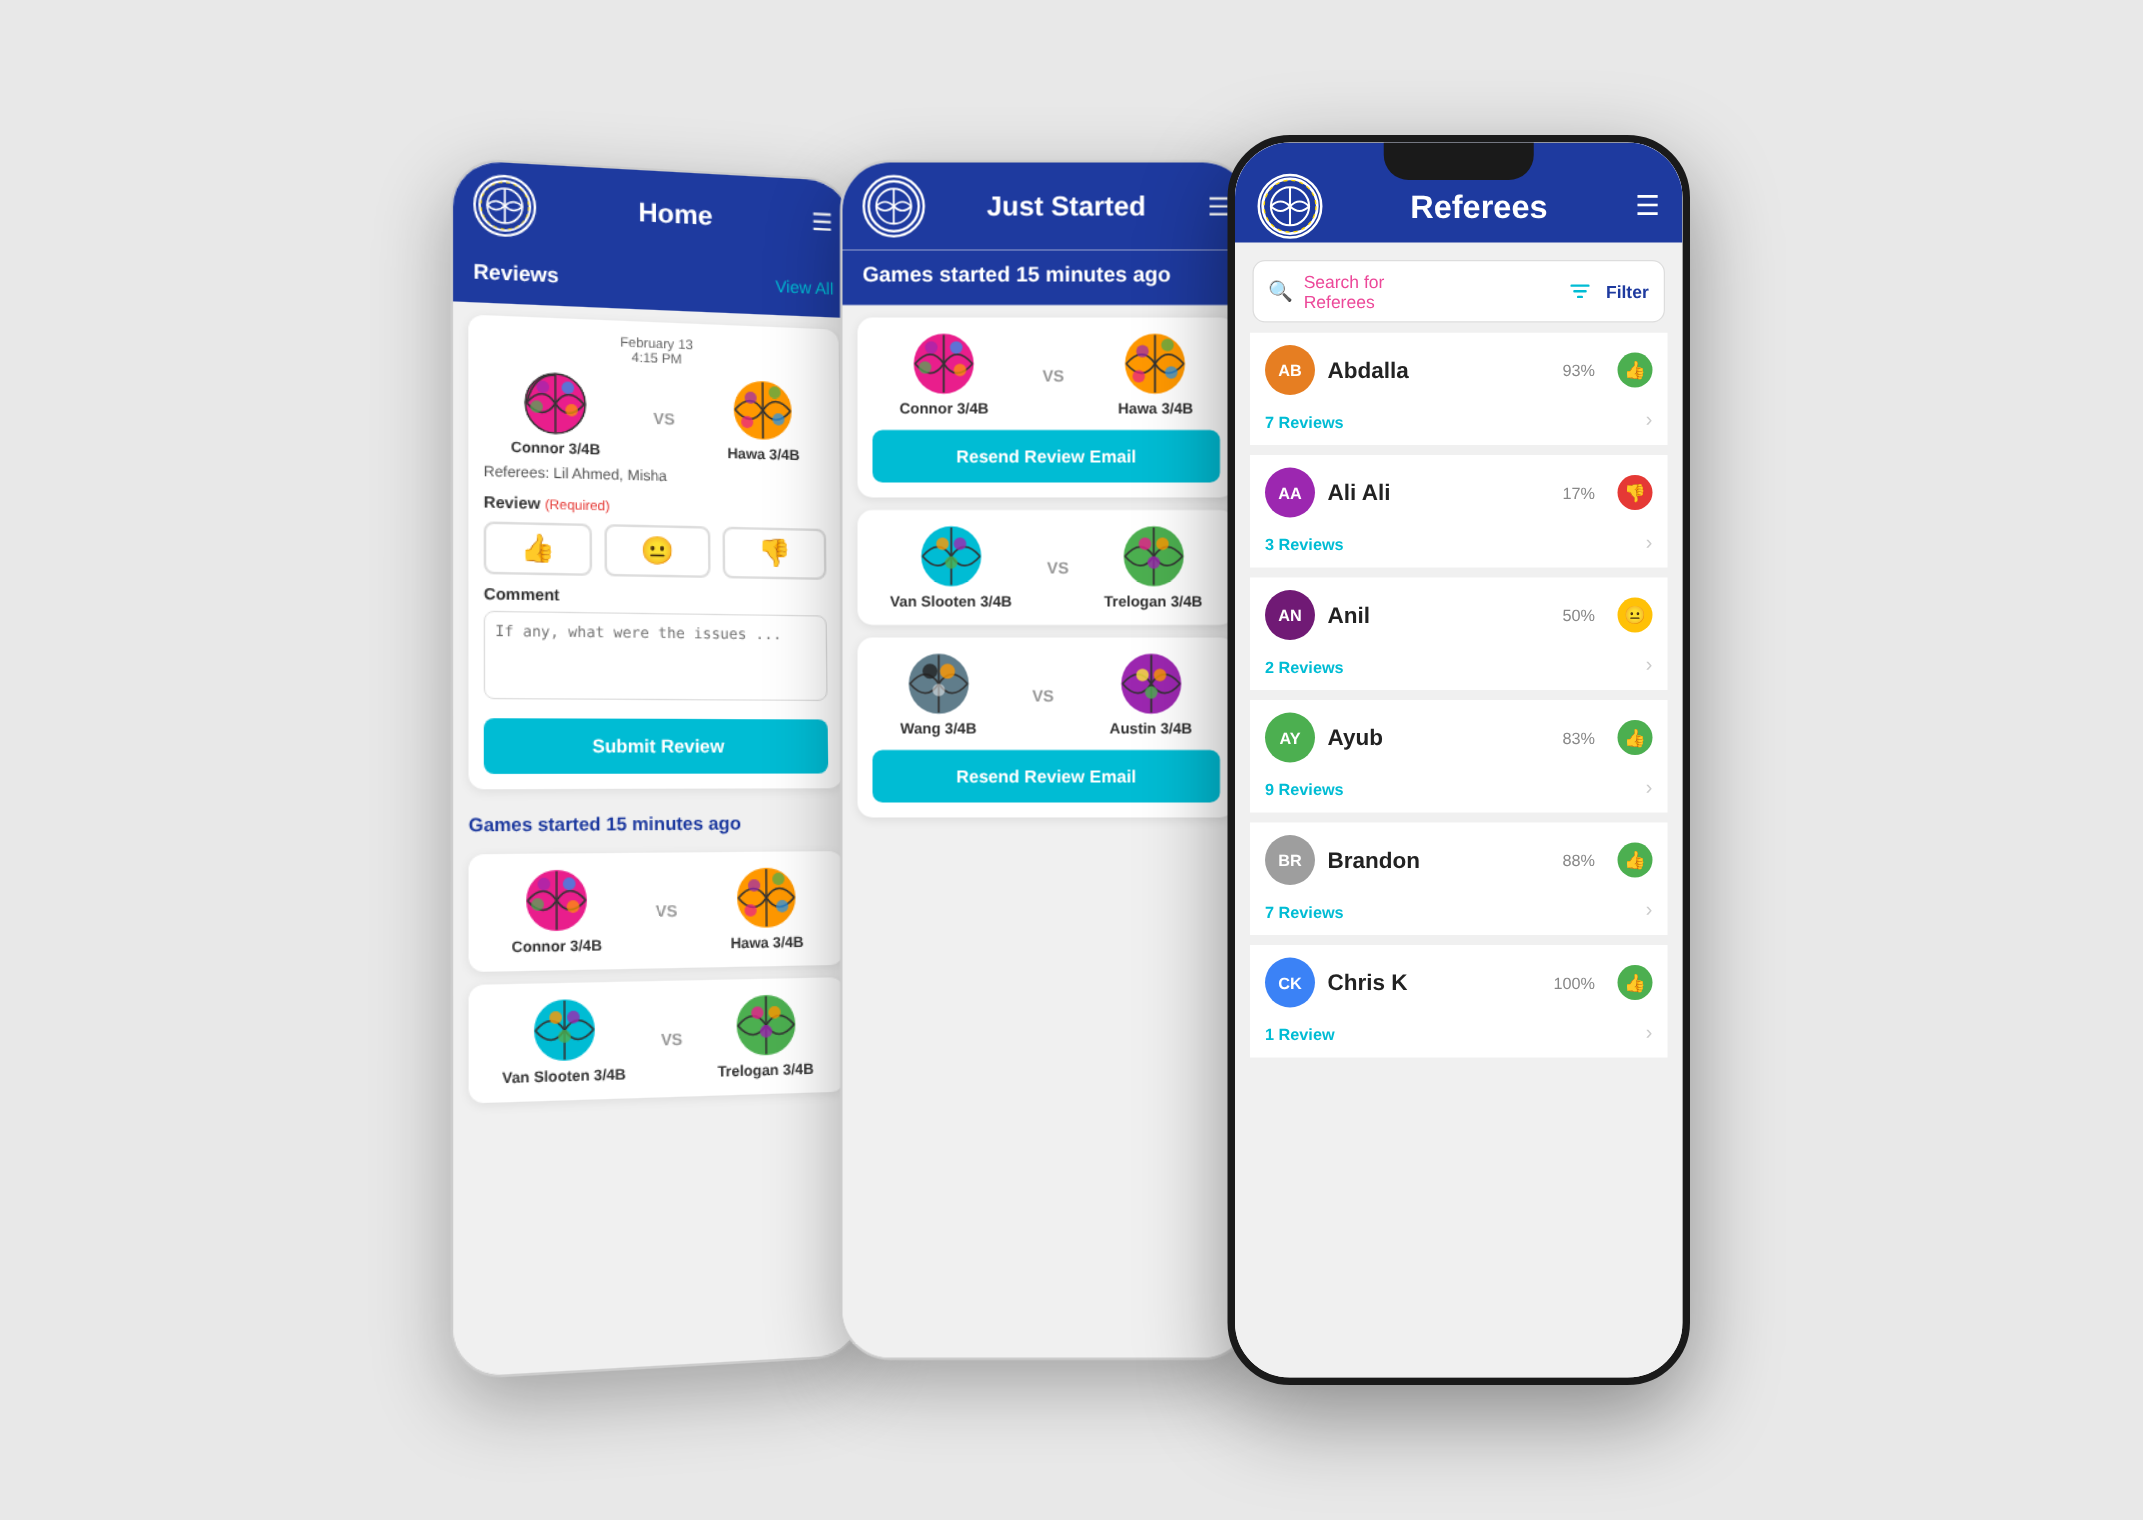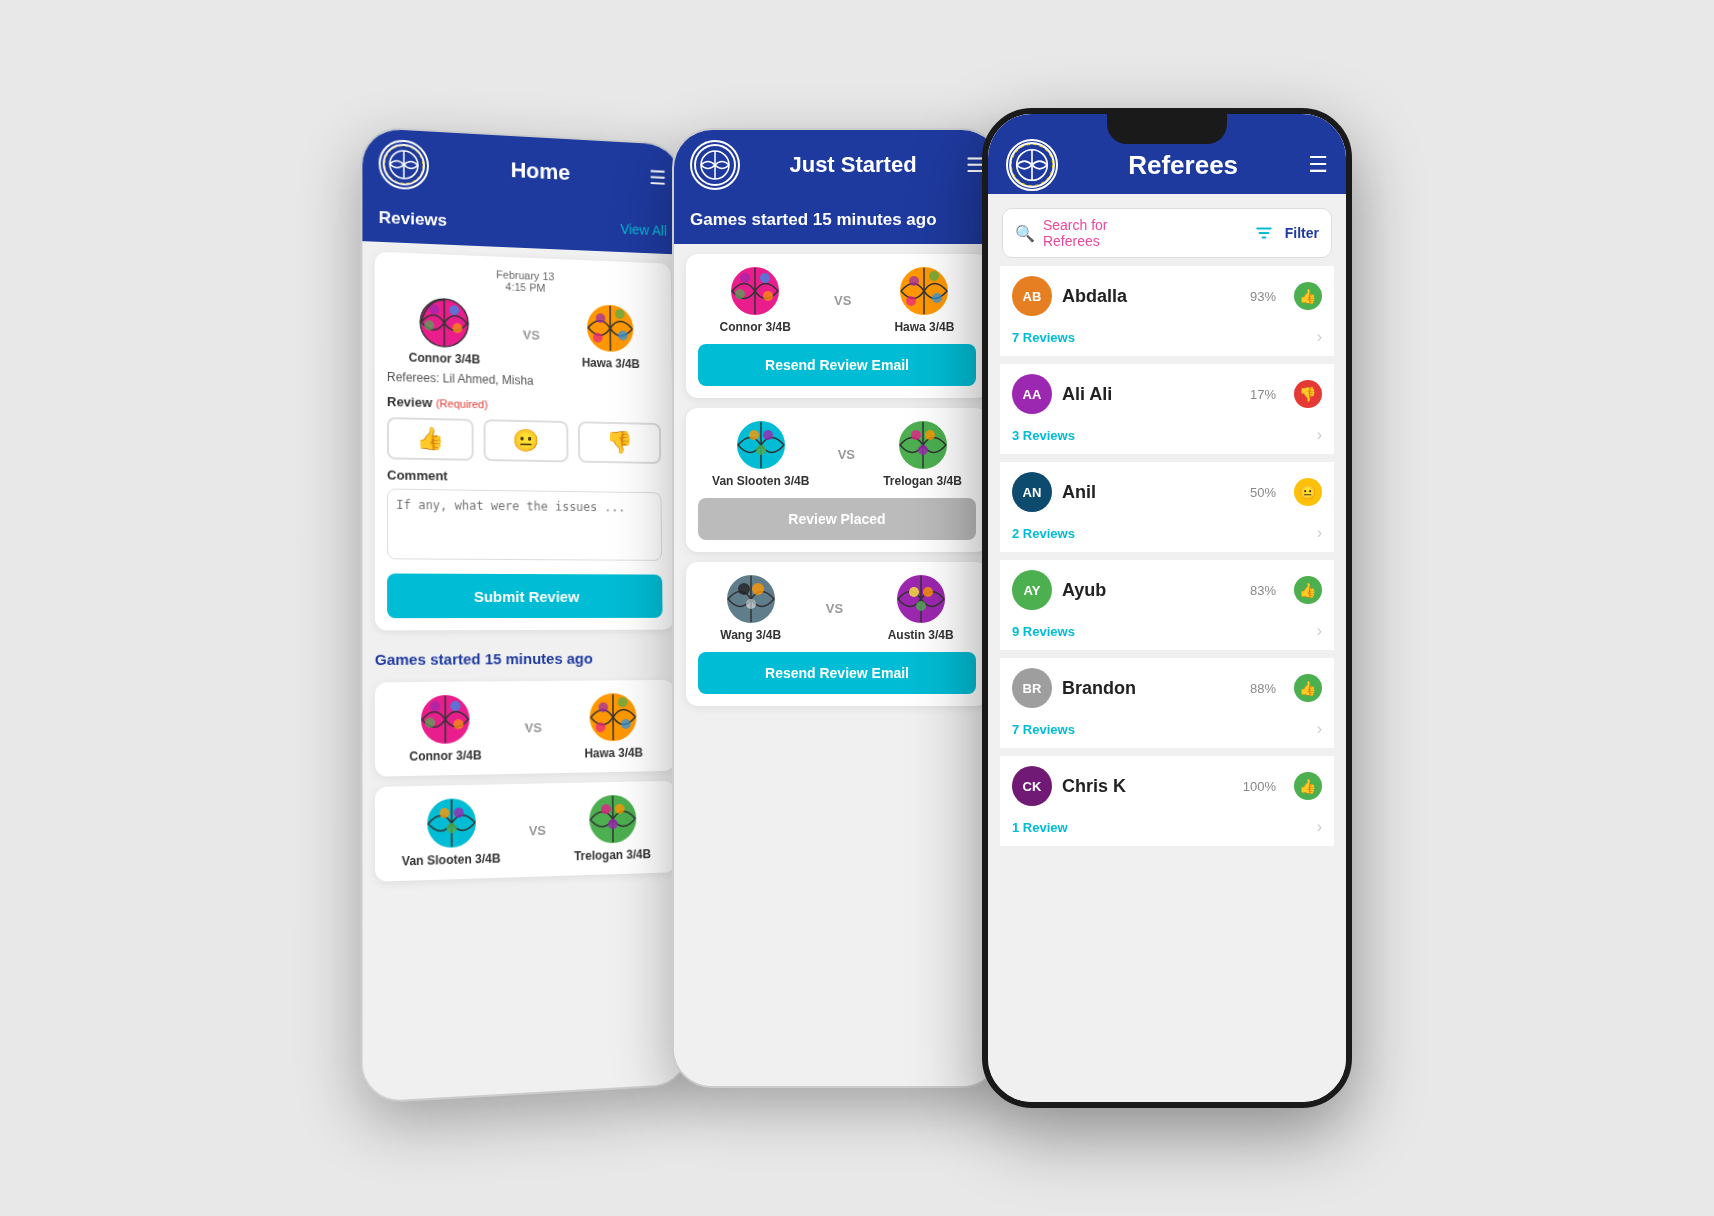"AN" div.referee-avatar { background: #0c4a6e -> #701a75 }
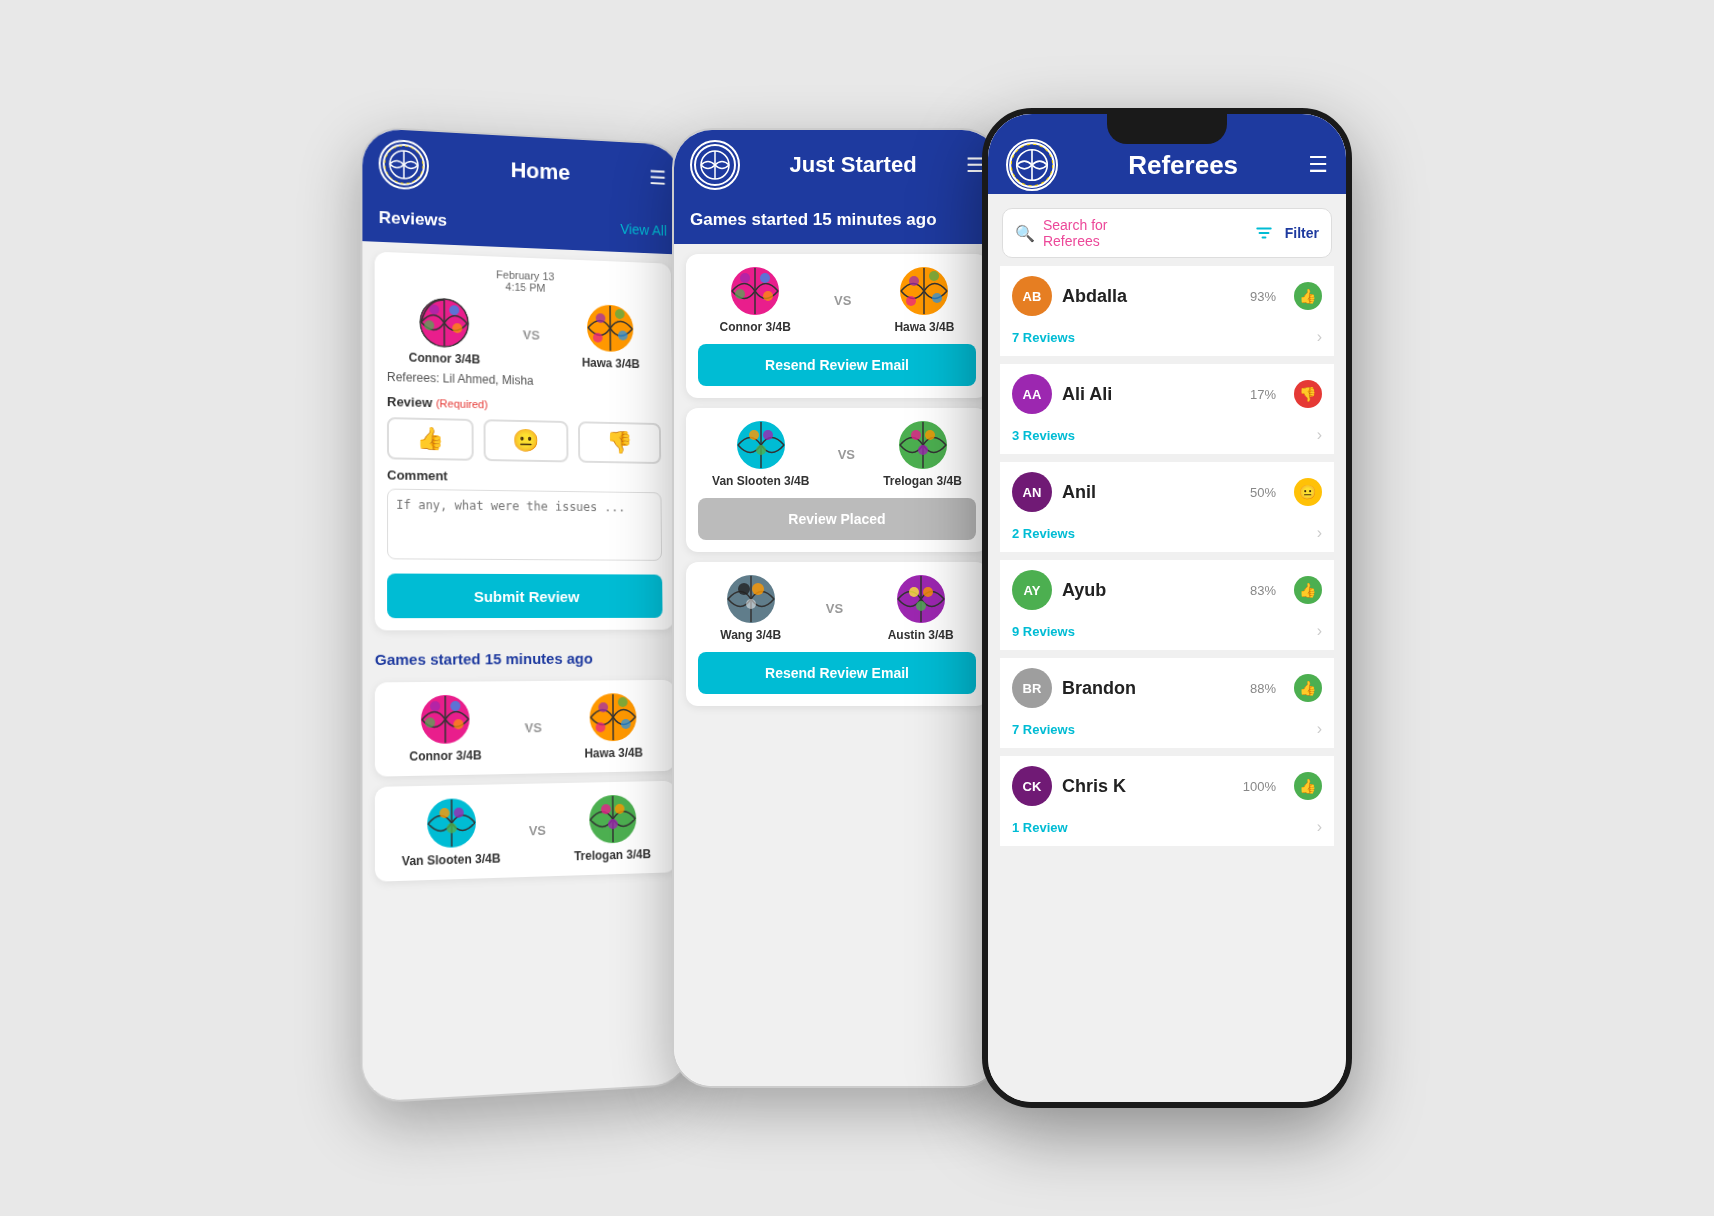"Review Placed" button.review-placed-btn { html: <button>Review Placed</button> -> none }
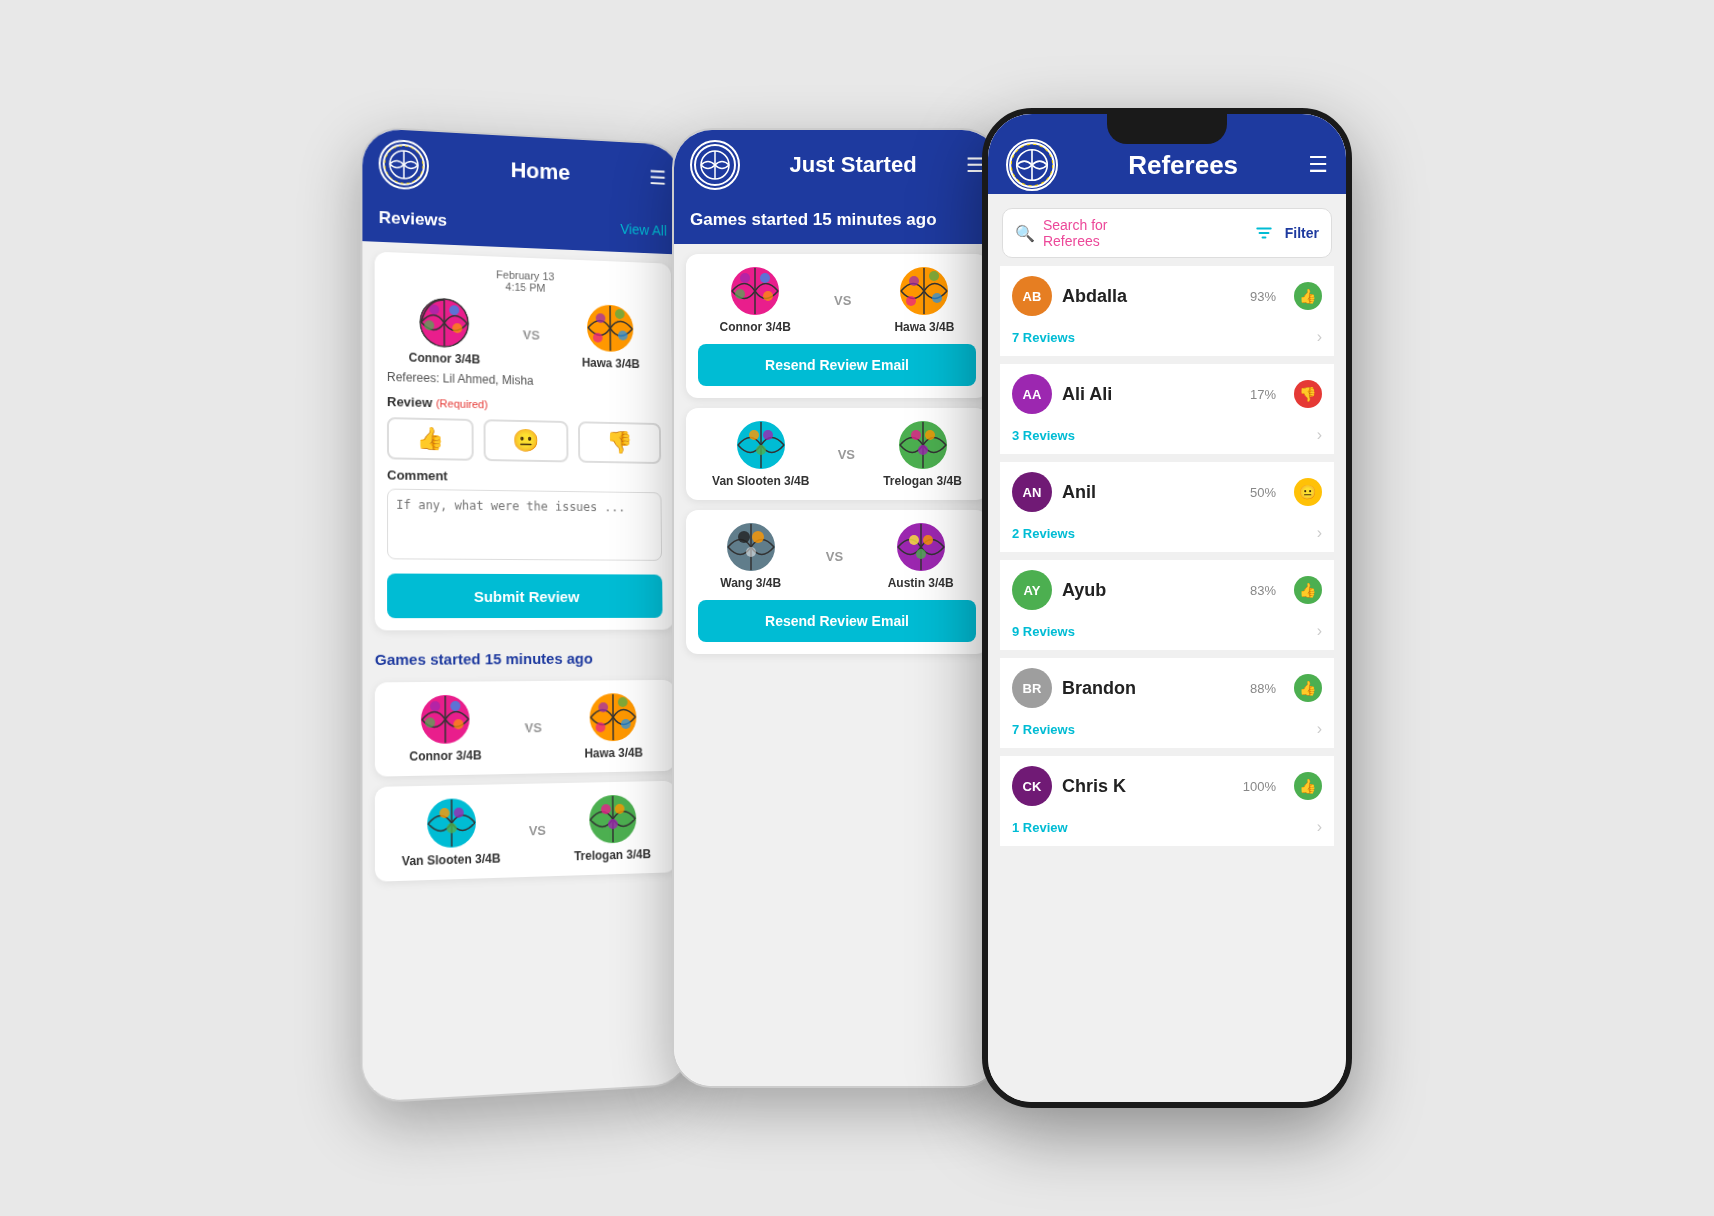"CK" div.referee-avatar { background: #701a75 -> #3b82f6 }
